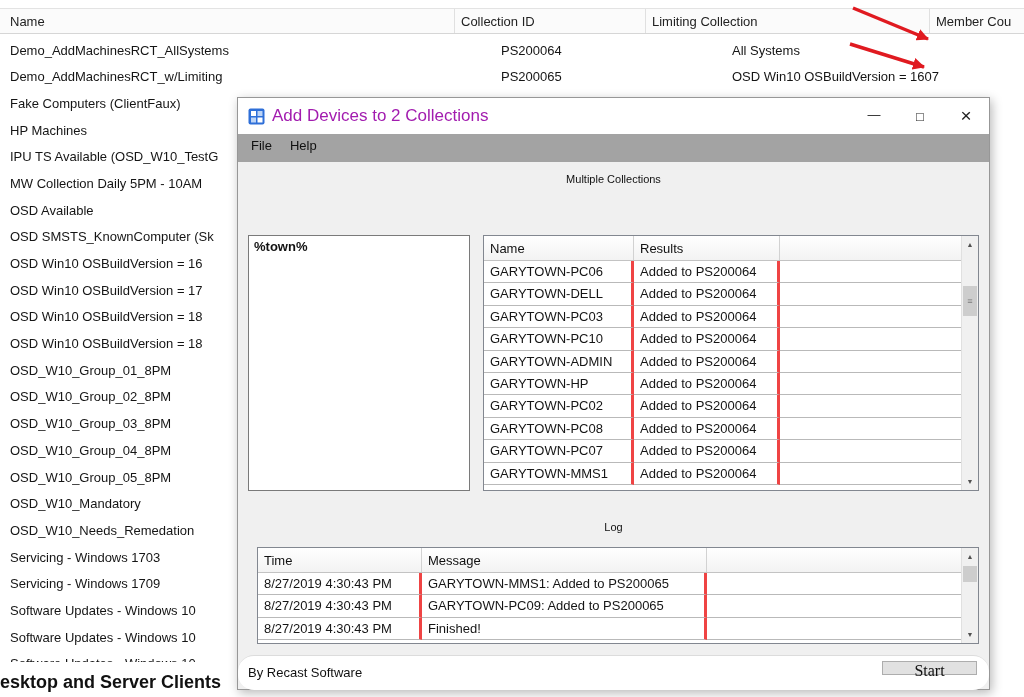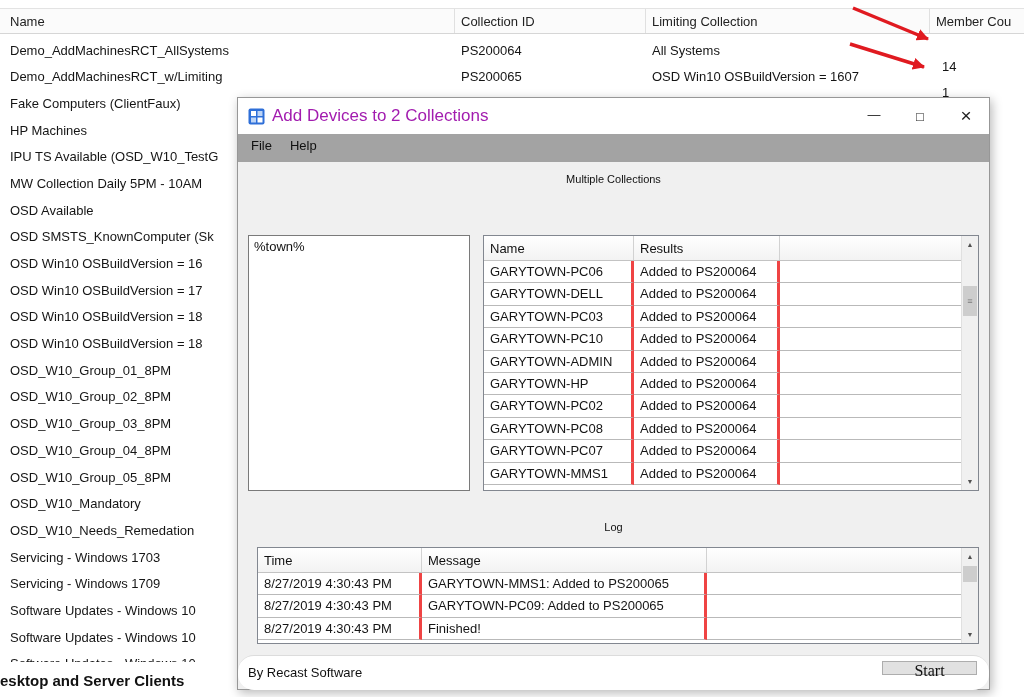"Demo_AddMachinesRCT_AllSystems" .bg-row { gap: none -> 40px }
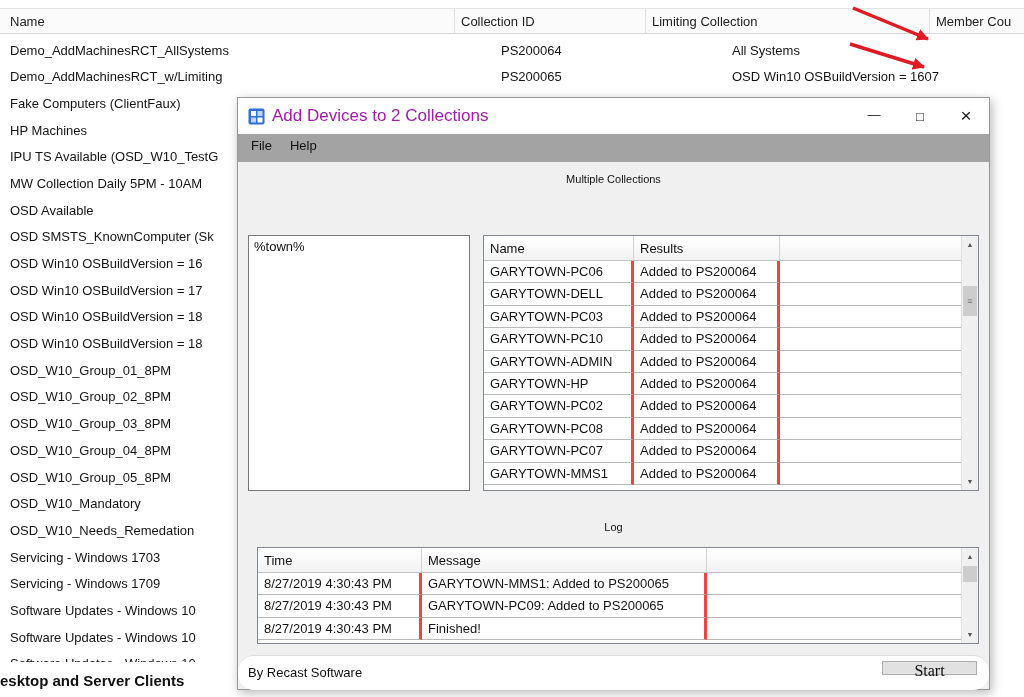"%town%" .computer-list { font-weight: none -> bold }
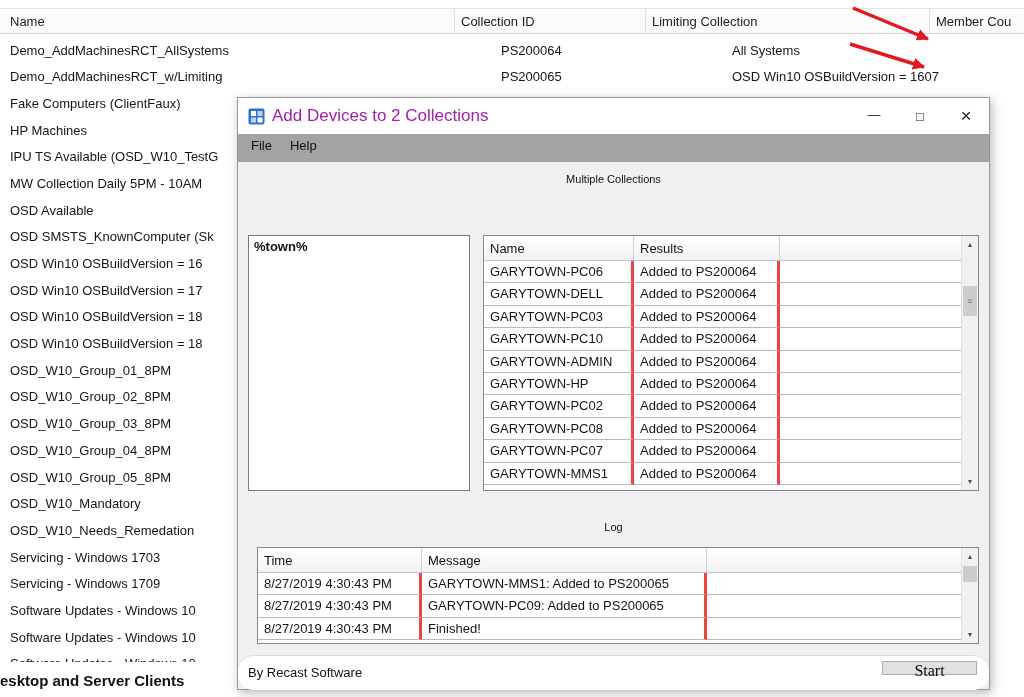"esktop and Server Clients" .bg-footer { font-size: 15px -> 18px }
